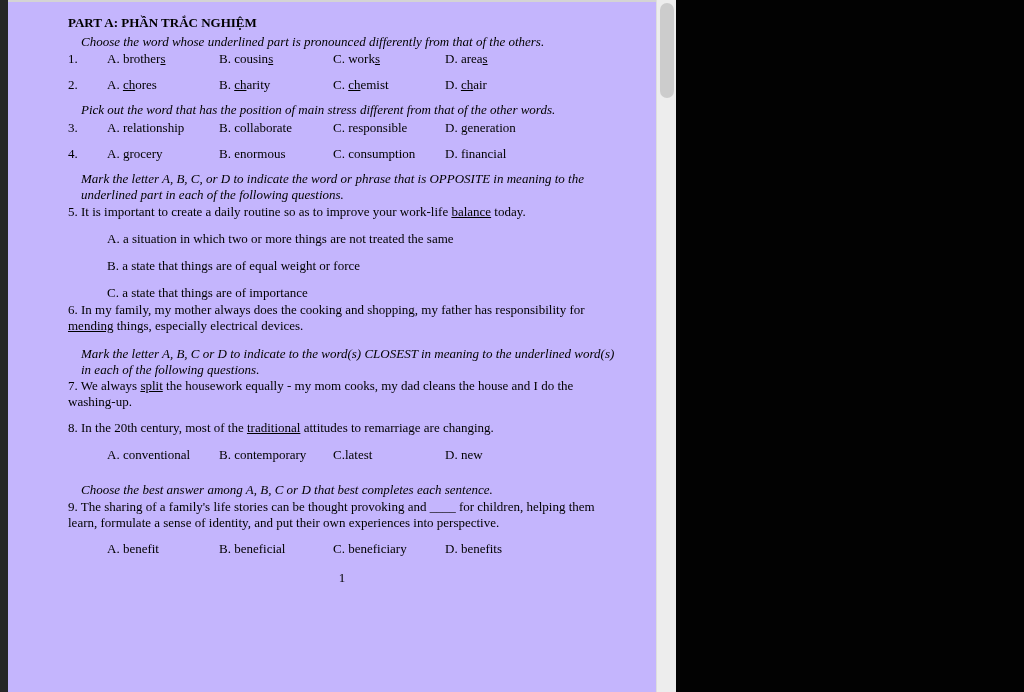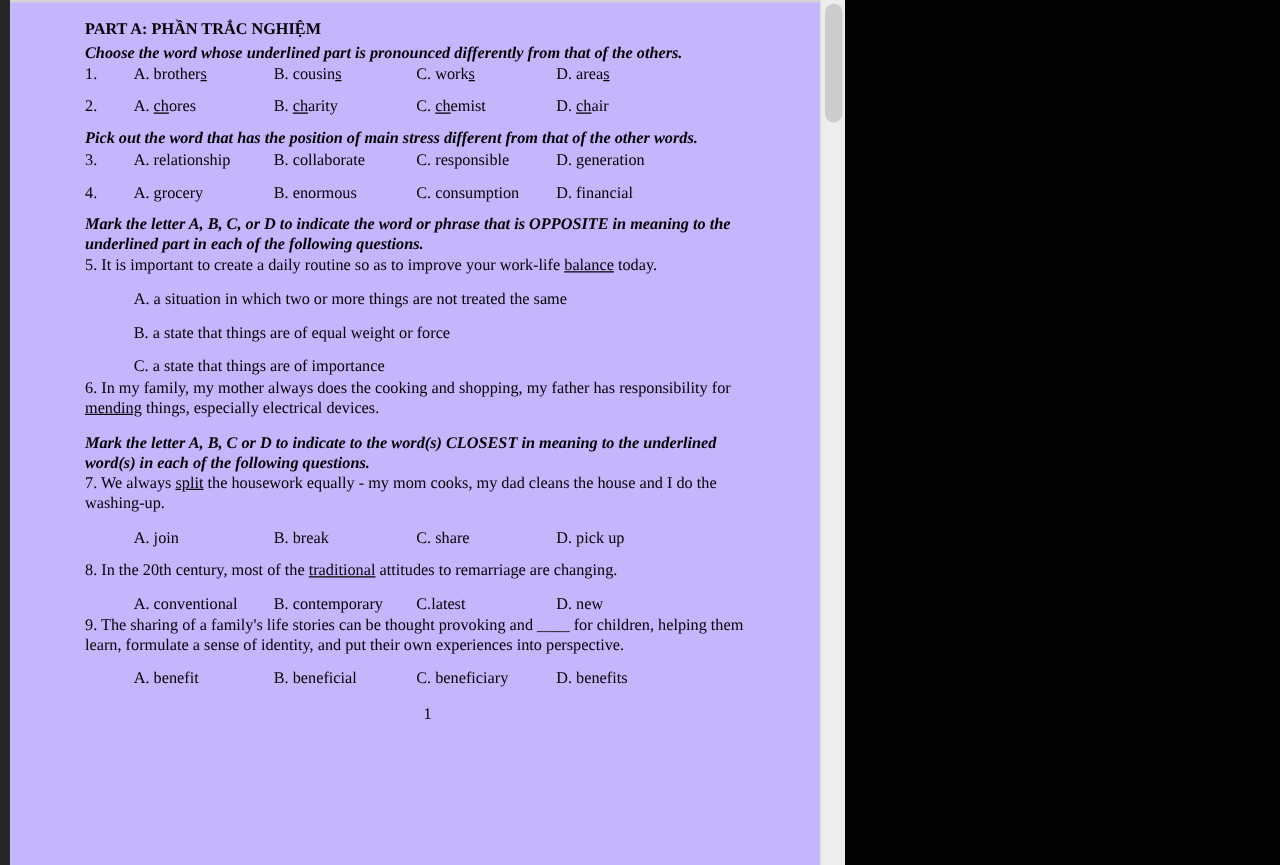"Choose the word whose underlined" .instr { font-weight: bold -> normal; margin-left: none -> 13px }
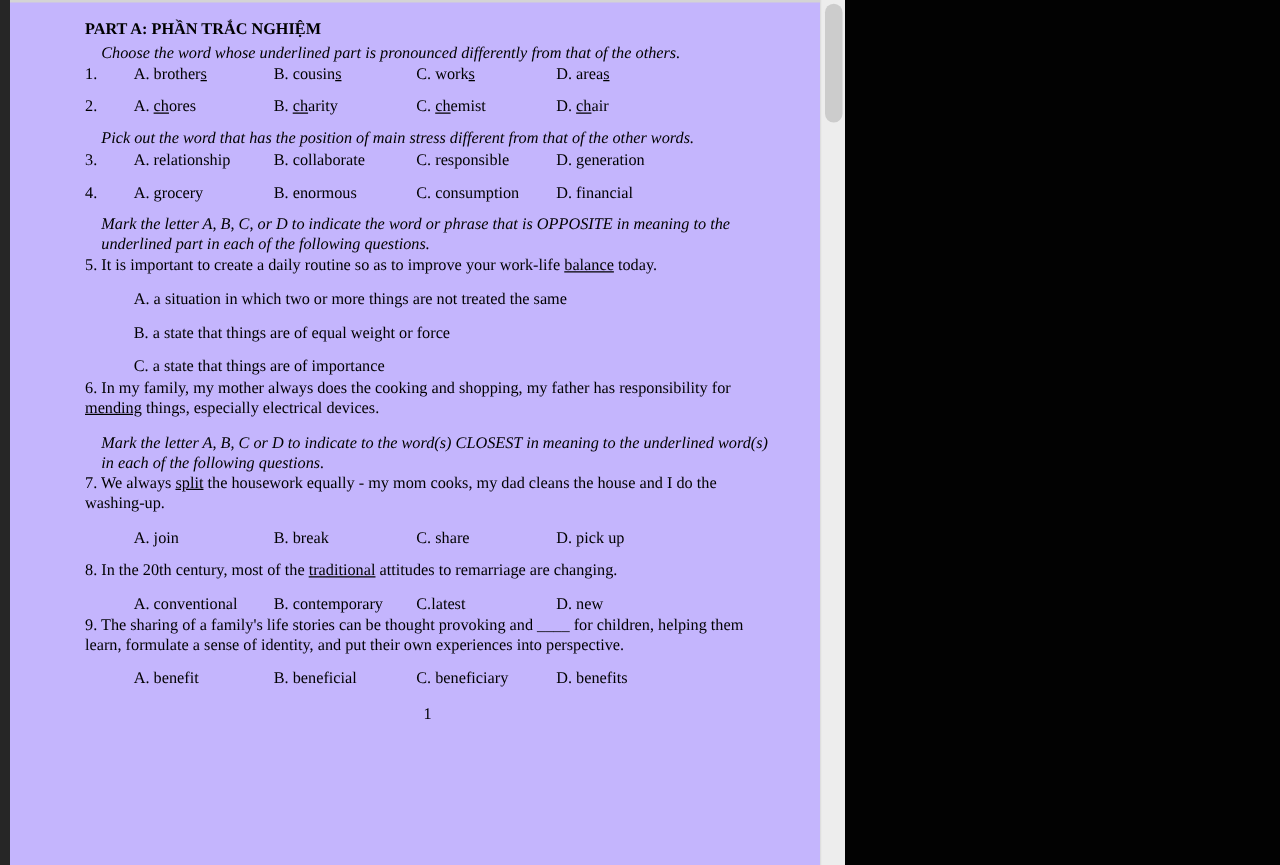"A. join" div.qrow { html: <div> <span>A. join</span> <span>B. break</span> <span>C. share</span> <span>D. pick up</span> </div> -> none }
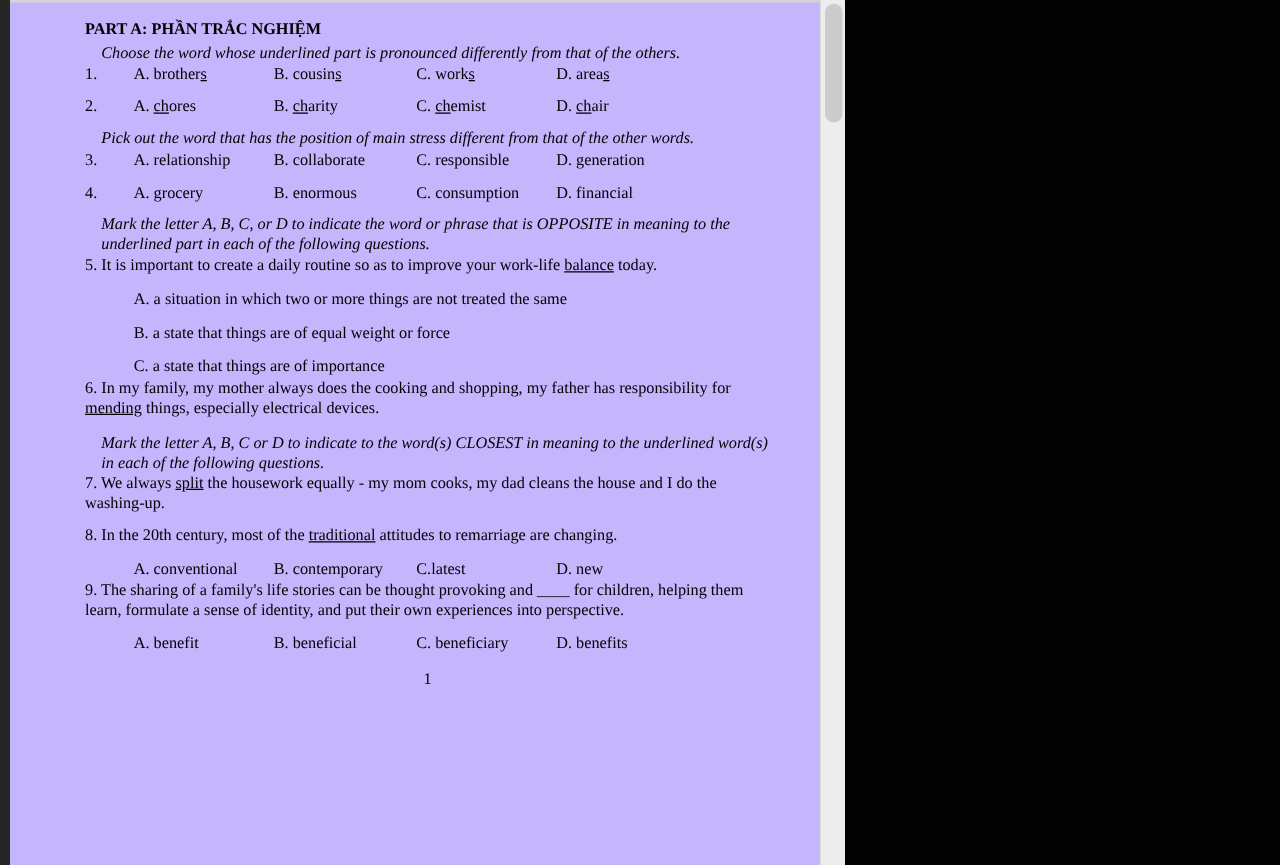"Choose the best answer among" div.instr { html: none -> <div>Choose the best answer among A, B, C or D that best completes each sentence.</div> }
